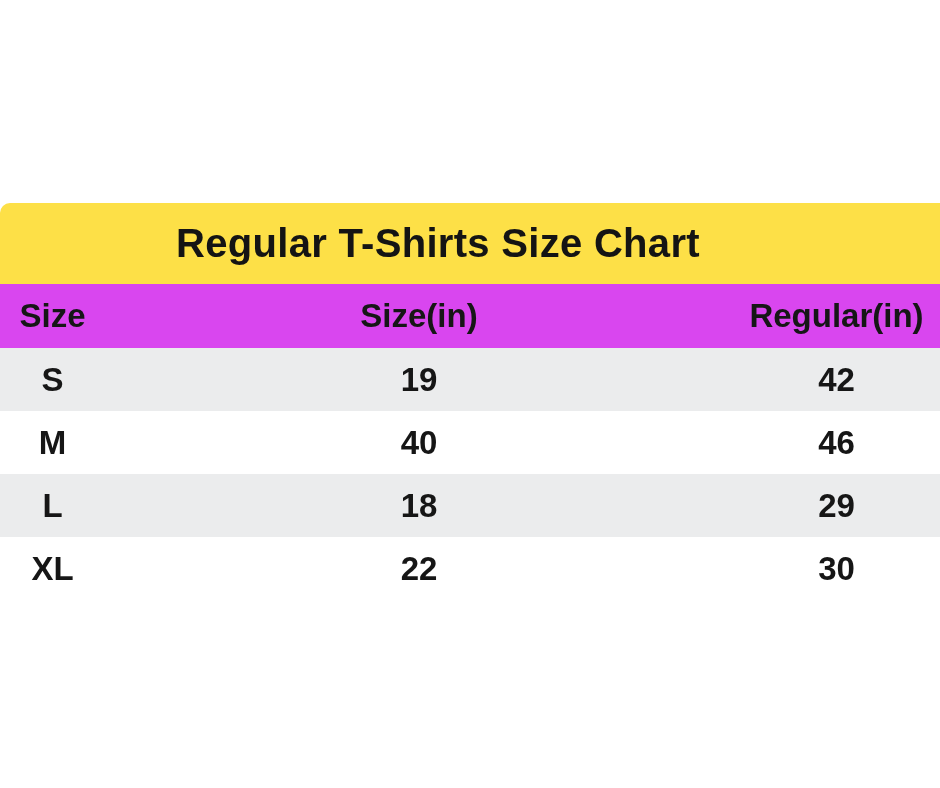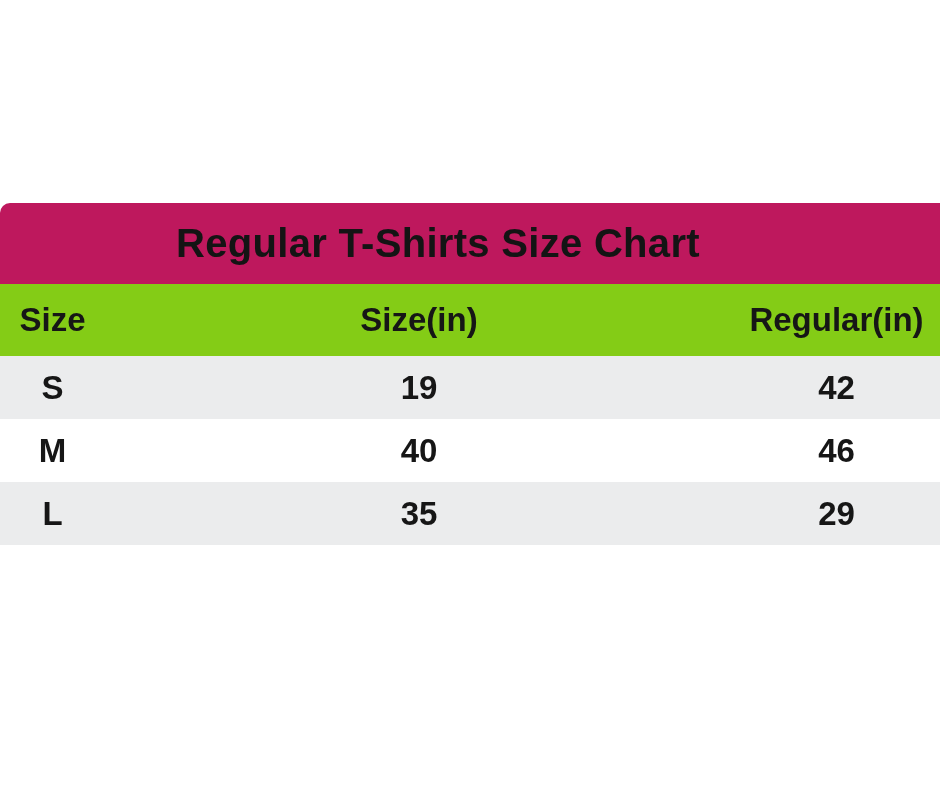"Regular T-Shirts Size Chart" .title-band { background: #be185d -> #fde047 }
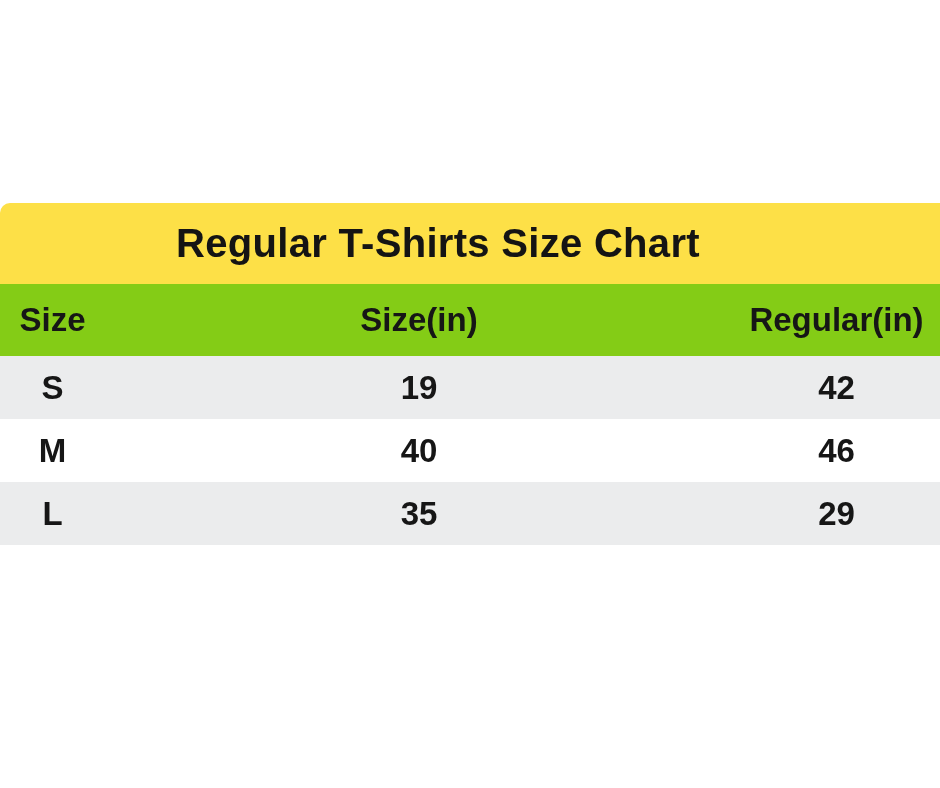"Size" tr.row-header { background: #84cc16 -> #d946ef; height: 72px -> 64px }
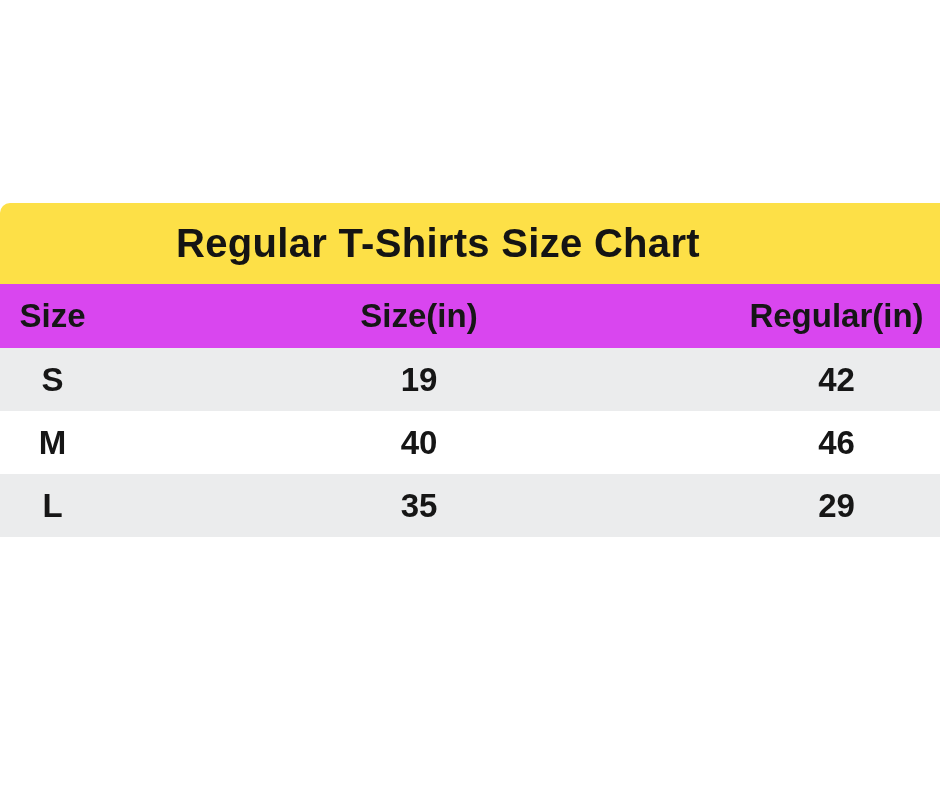"35" td { text: 35 -> 18 }
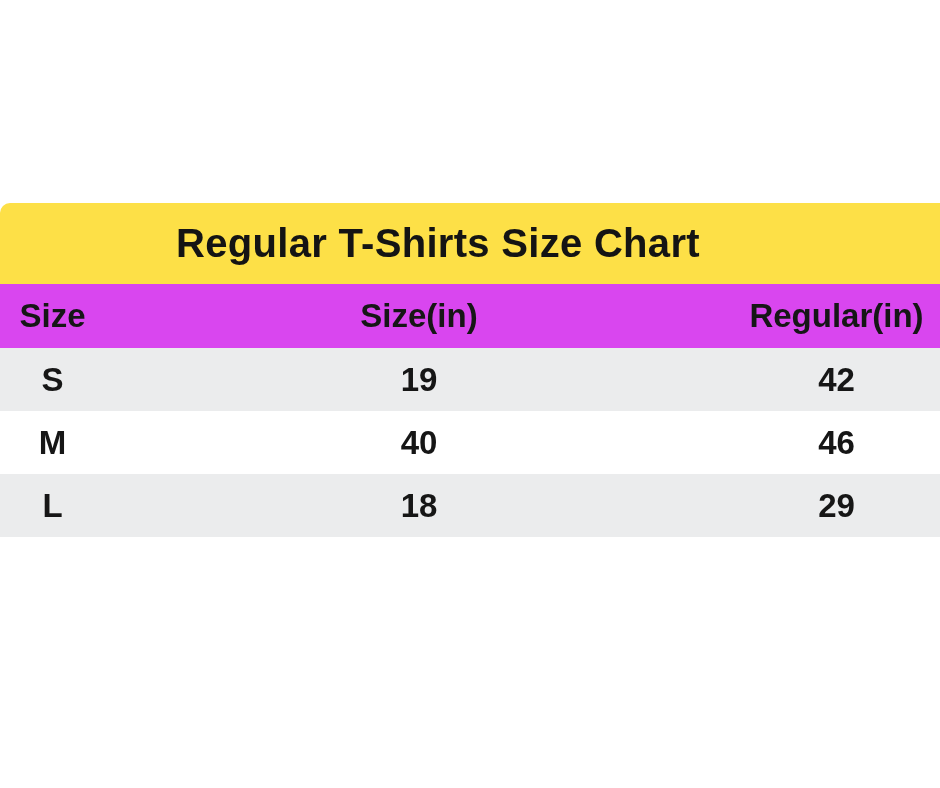"XL" tr.row-white { html: none -> <tr> <td>XL</td> <td>22</td> <td>30</td> </tr> }
